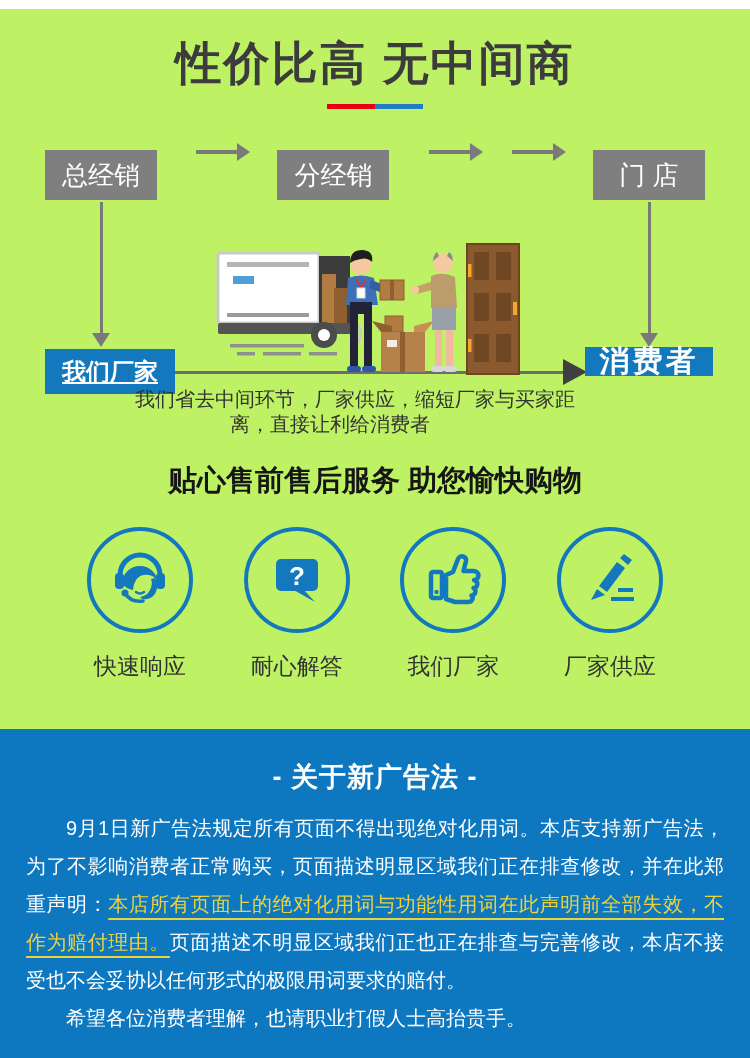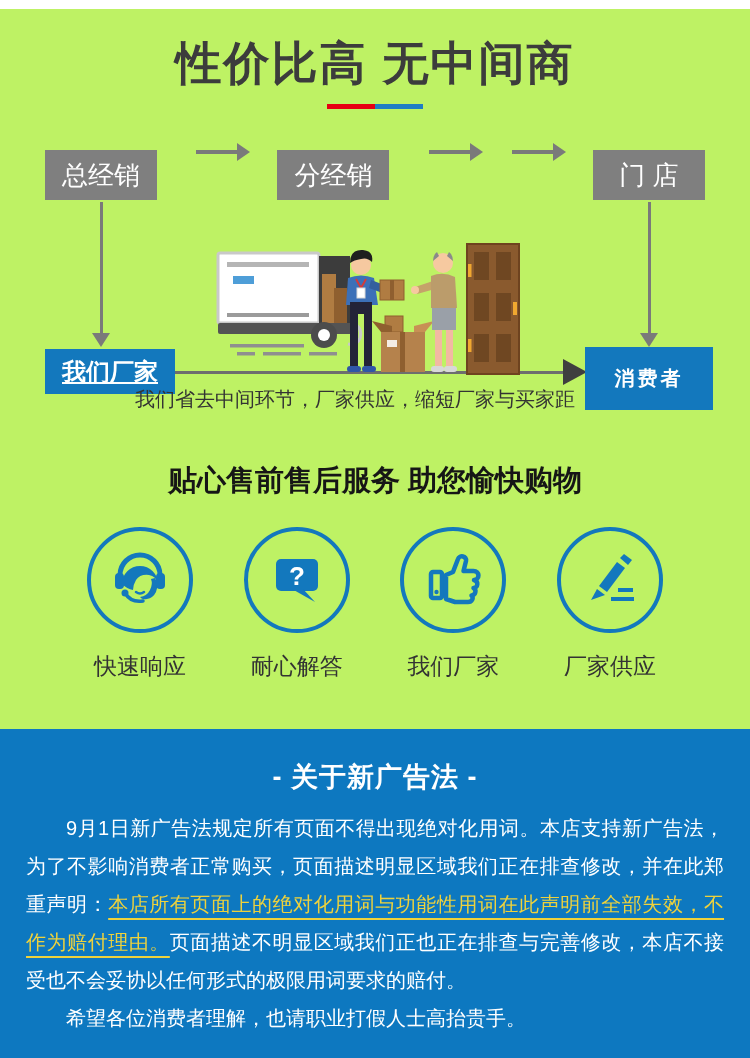"消费者" .blue-box.consumer { font-size: 20px -> 30px; height: 63px -> 29px }
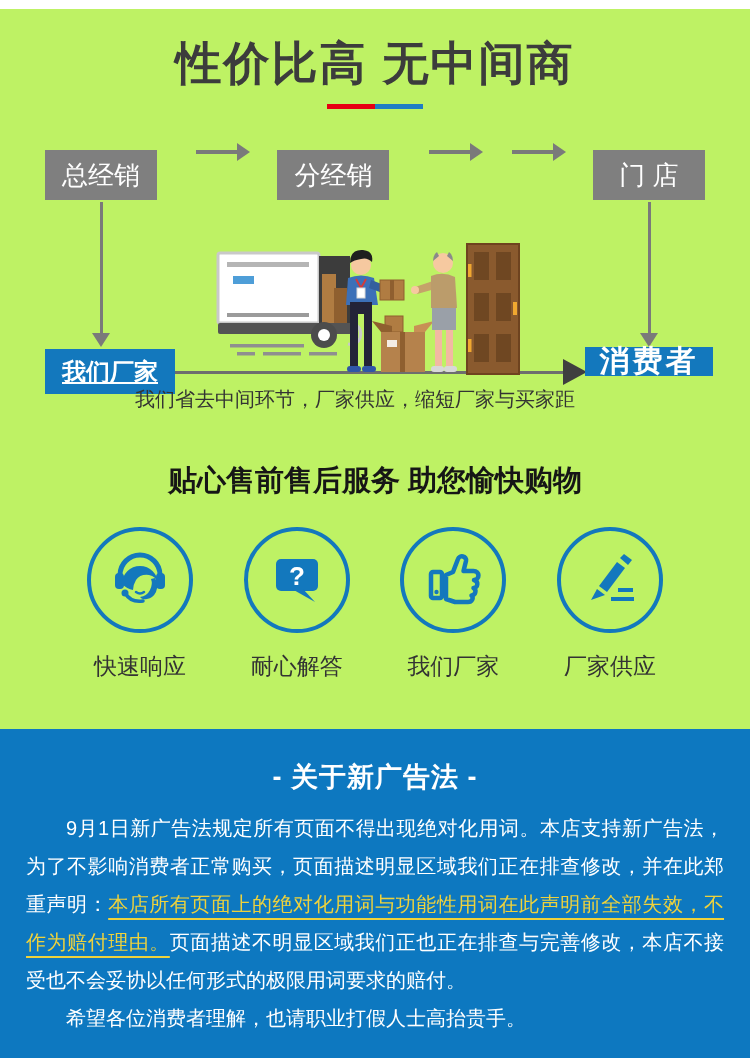"离，直接让利给消费者" div { html: none -> <div>离，直接让利给消费者</div> }
